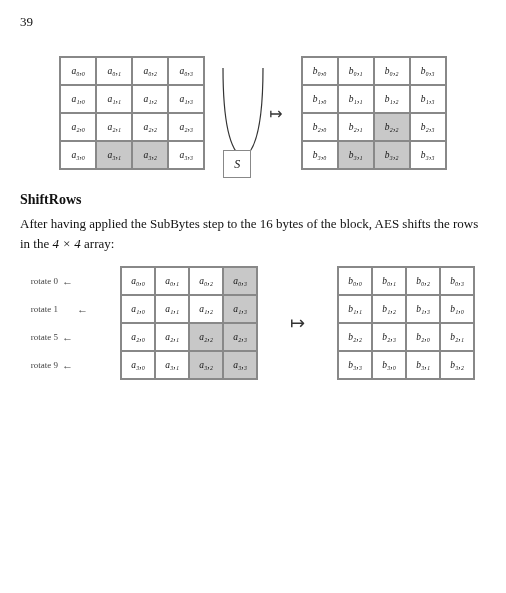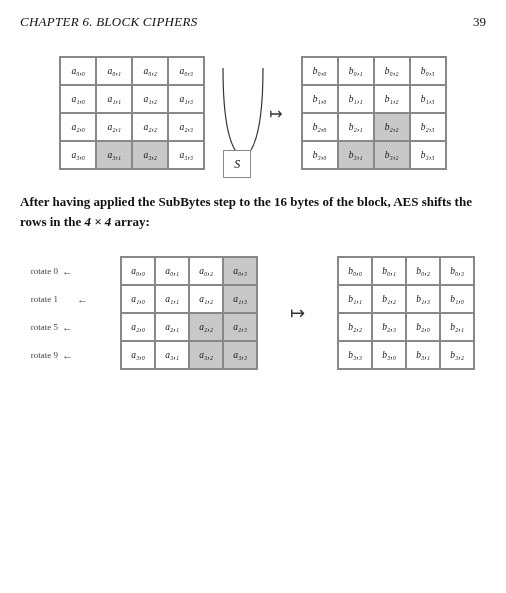"CHAPTER 6. BLOCK CIPHERS" span.chapter-title { html: <span>CHAPTER 6. BLOCK CIPHERS</span> -> none }
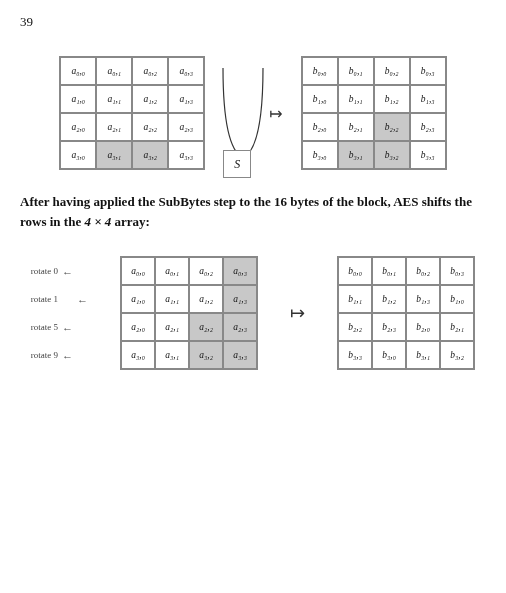"ShiftRows" div.section-heading { html: none -> <div>ShiftRows</div> }
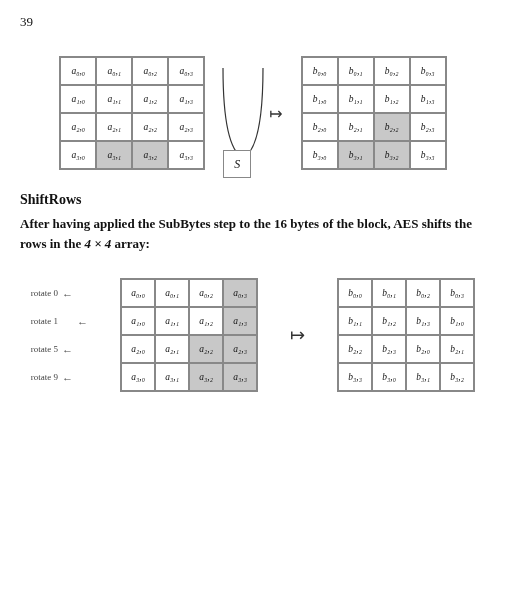"After having applied the SubBytes" .section-text { font-weight: bold -> none; margin-bottom: 24px -> 12px }
